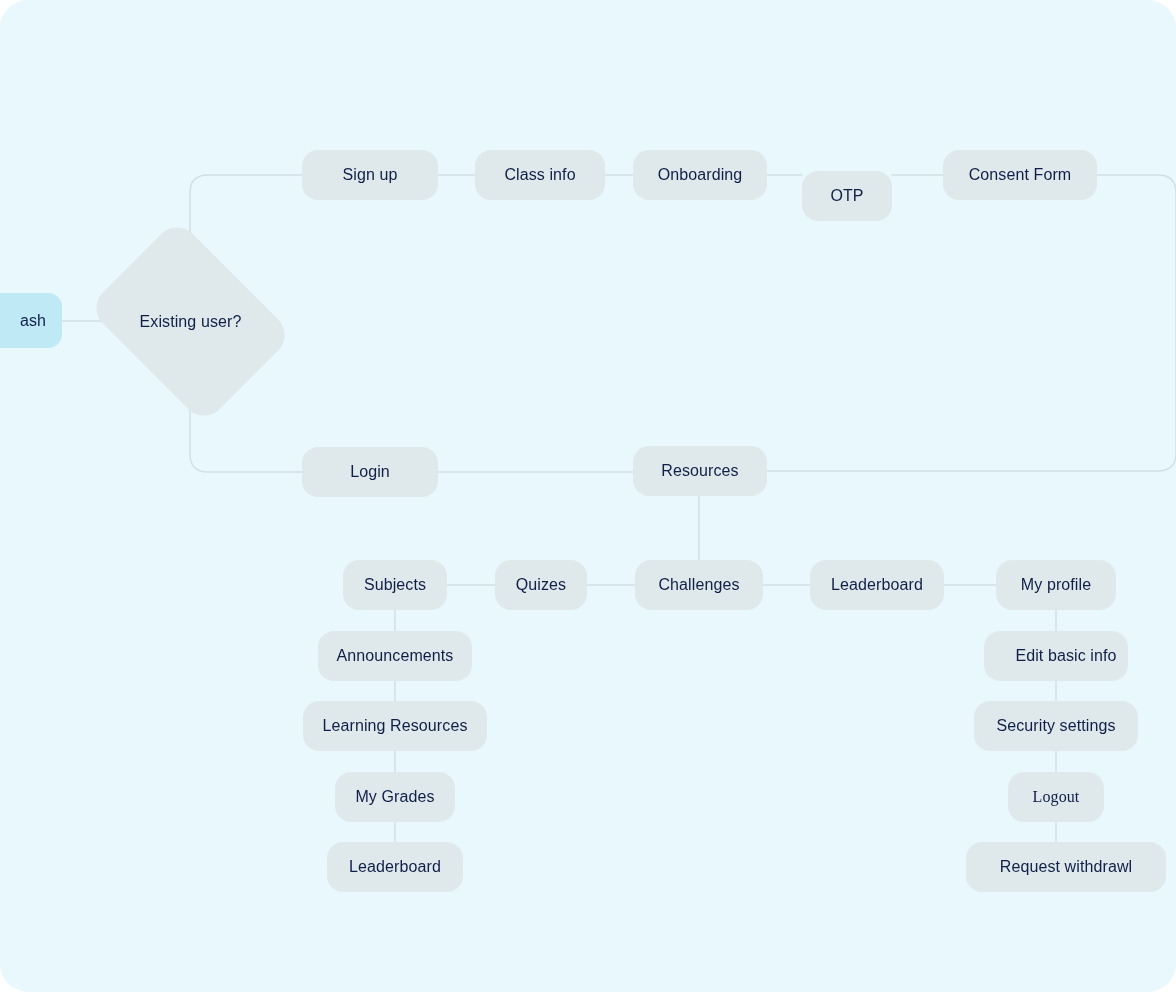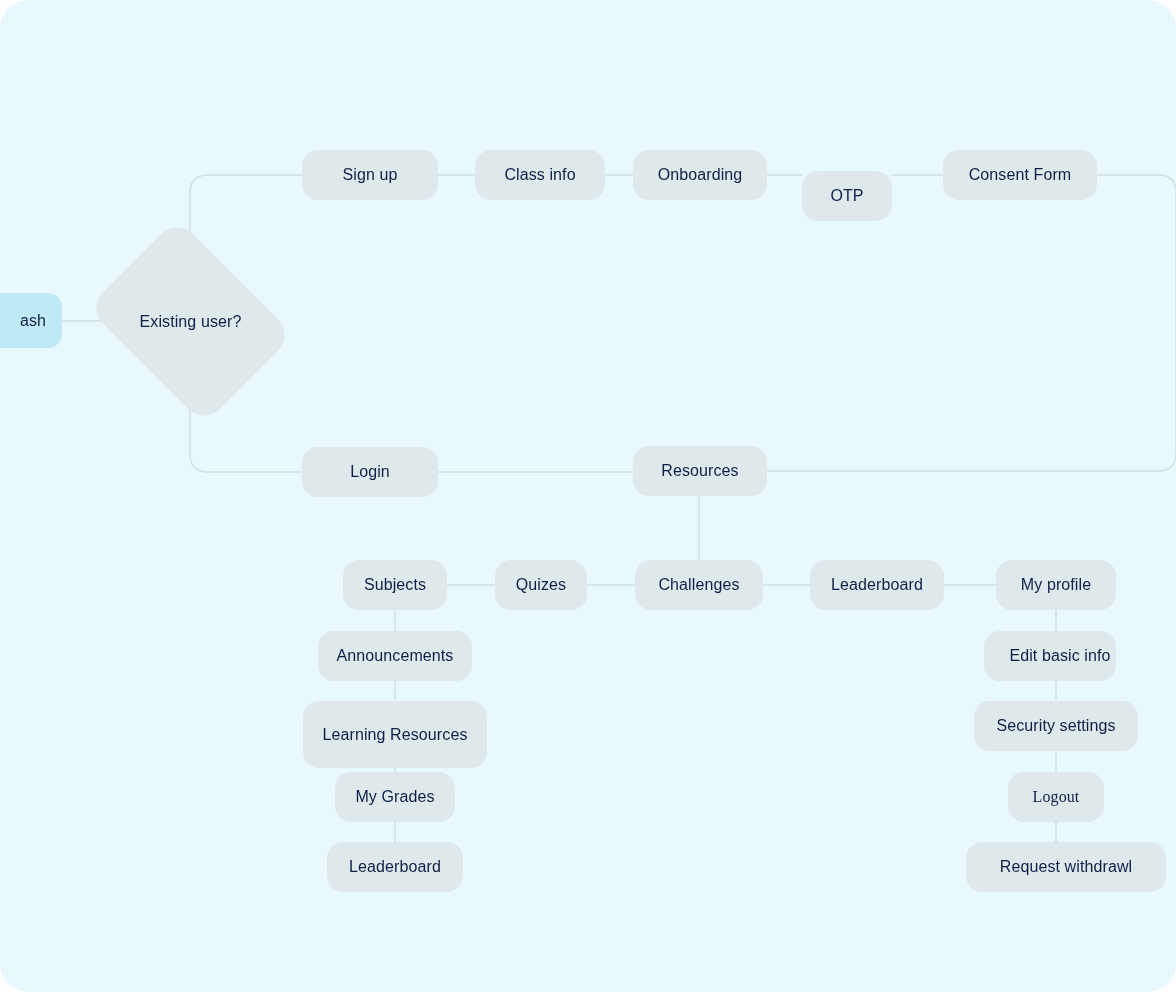"Edit basic info" div.node { width: 132px -> 144px }
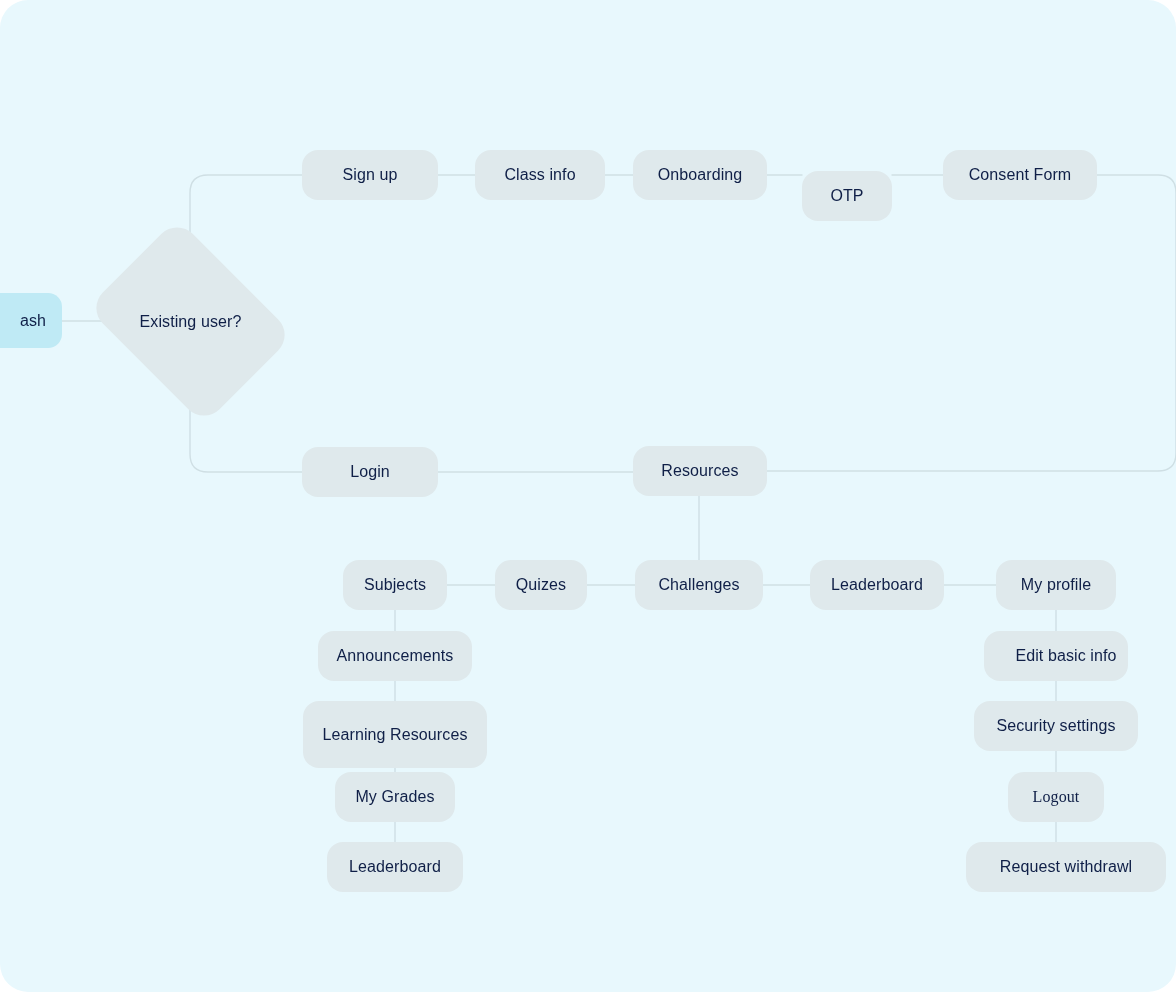"Learning Resources" div.node { height: 67px -> 50px }
